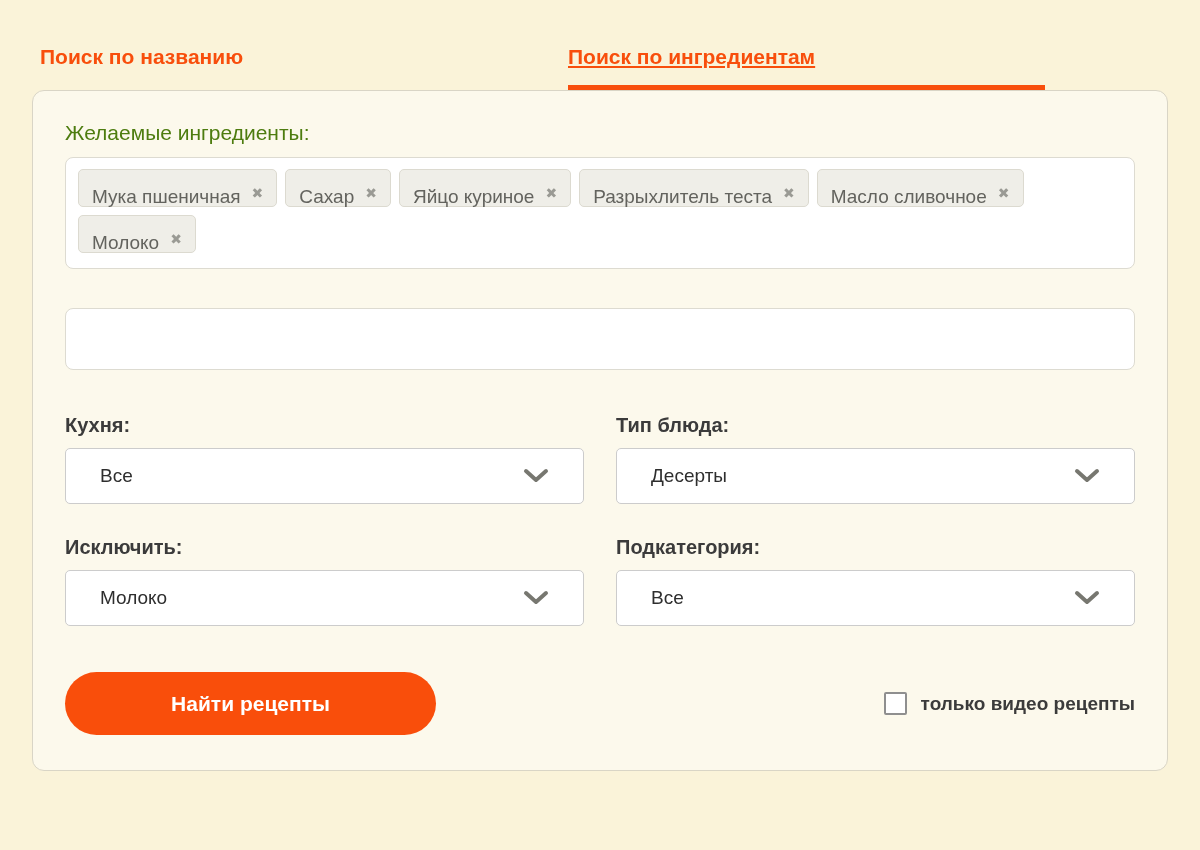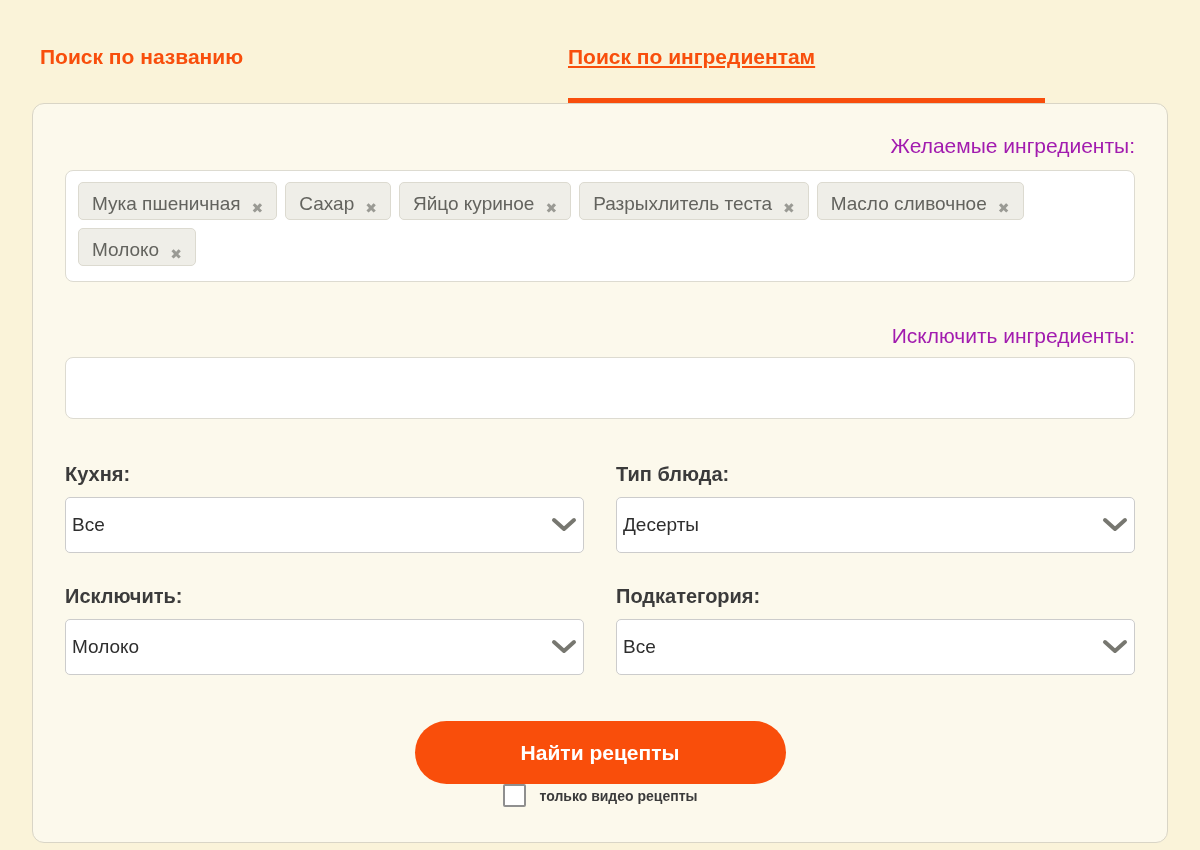"Поиск по названию" .tab { padding-bottom: 29px -> 16px }
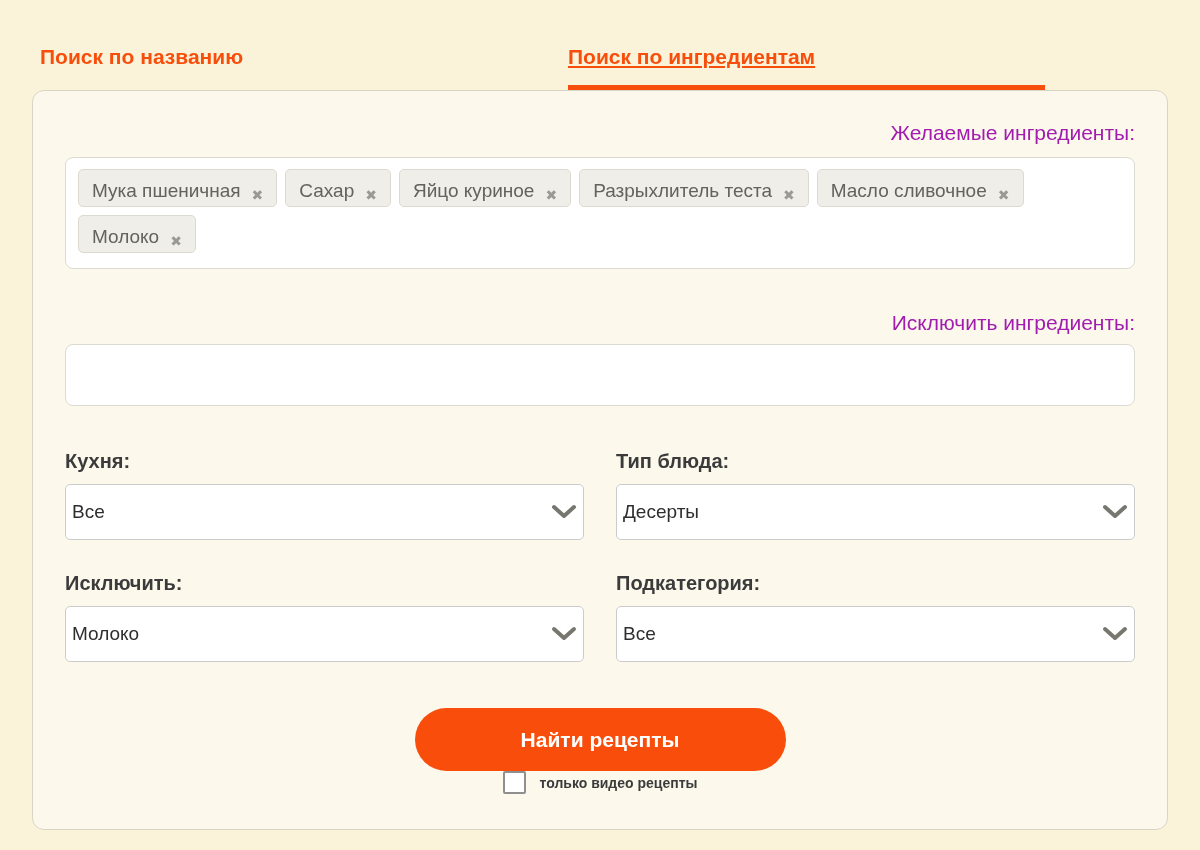"Желаемые ингредиенты:" .section-label { color: #a21caf -> #4d7c0f; text-align: right -> none }
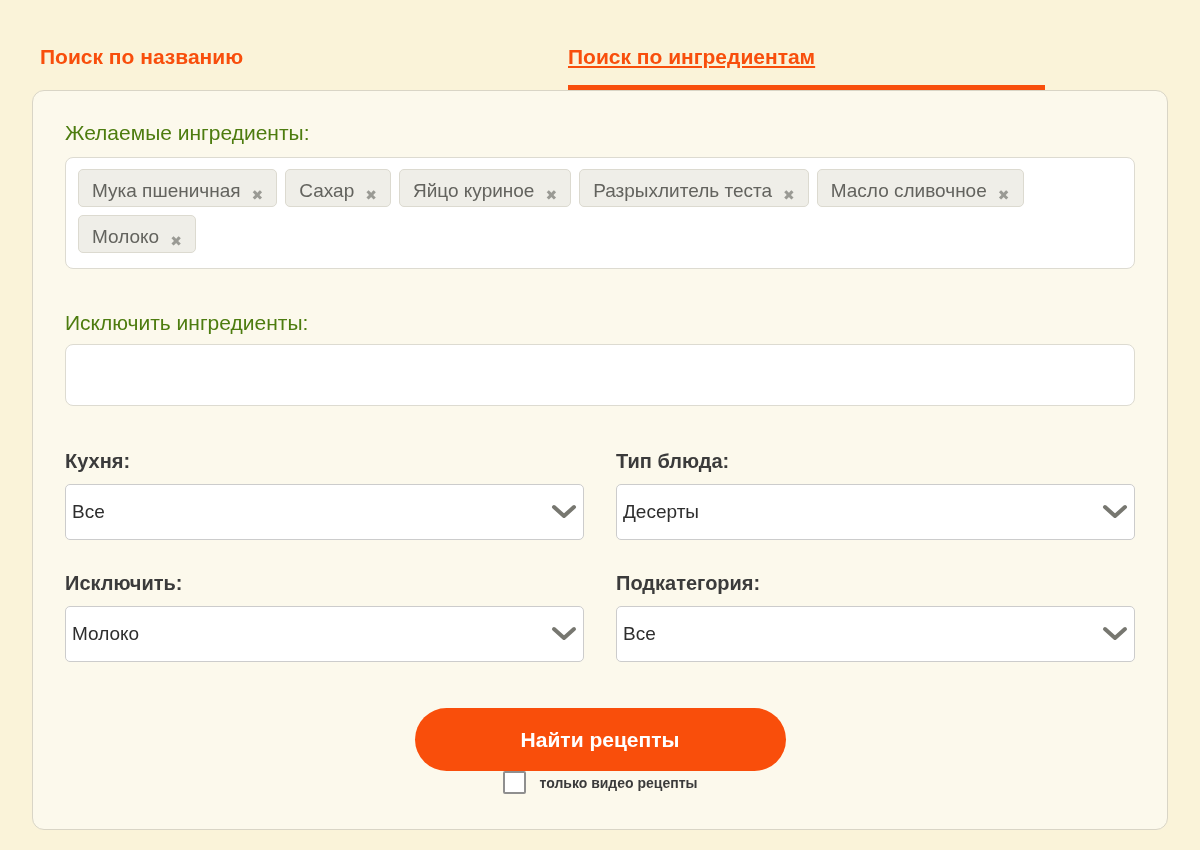"Мука пшеничная" .tag { align-items: flex-end -> flex-start; padding: 4px 13px -> 16px 13px }
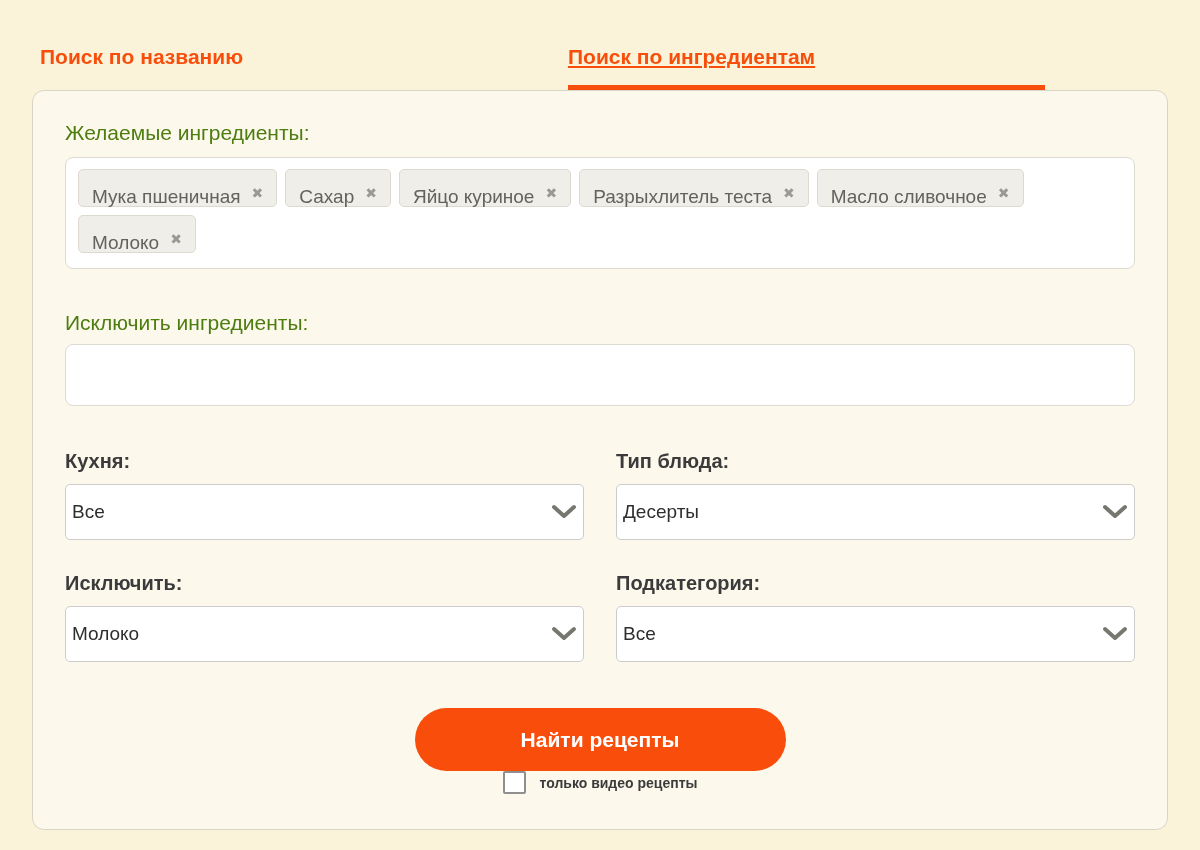"Исключить ингредиенты:" div.section-label { html: <div>Исключить ингредиенты:</div> -> none }
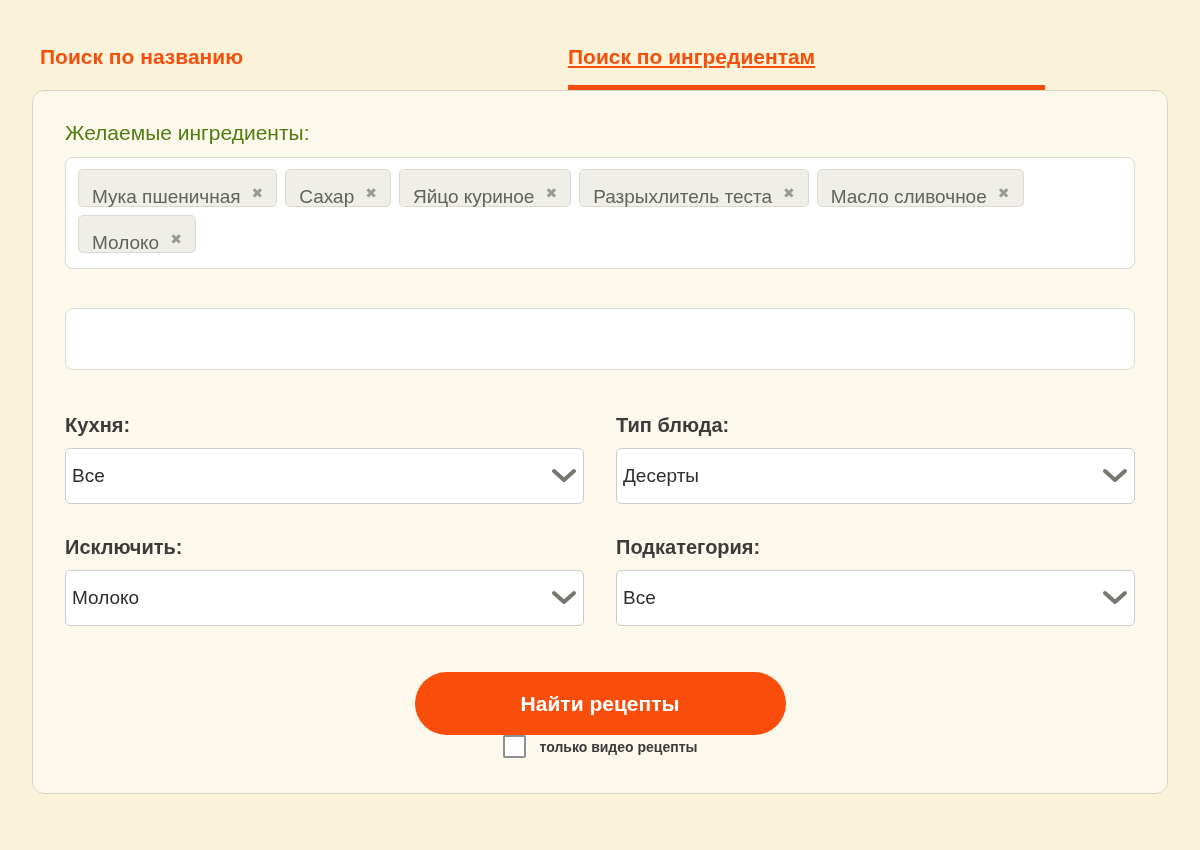"Все" .select-box { padding: 0 6px -> 0 34px }
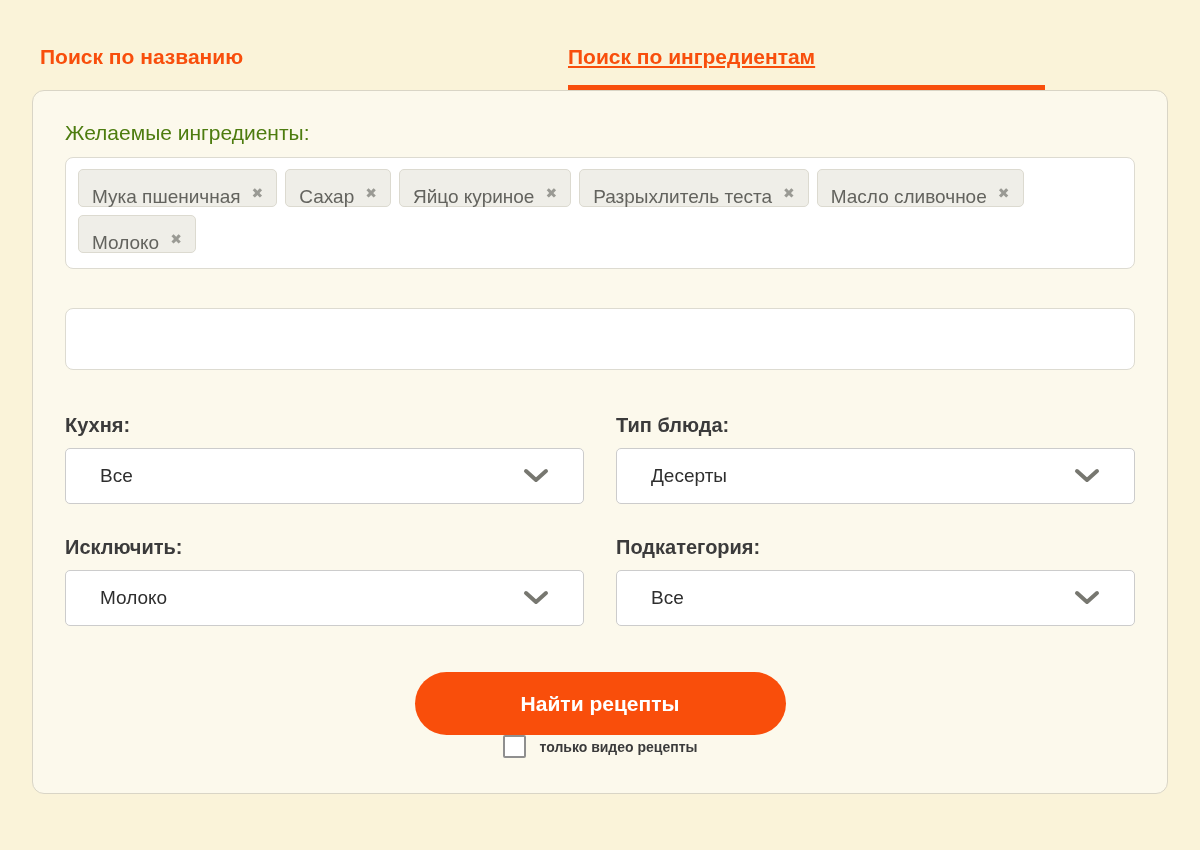"Найти рецепты" .bottom-row { flex-direction: column -> none }
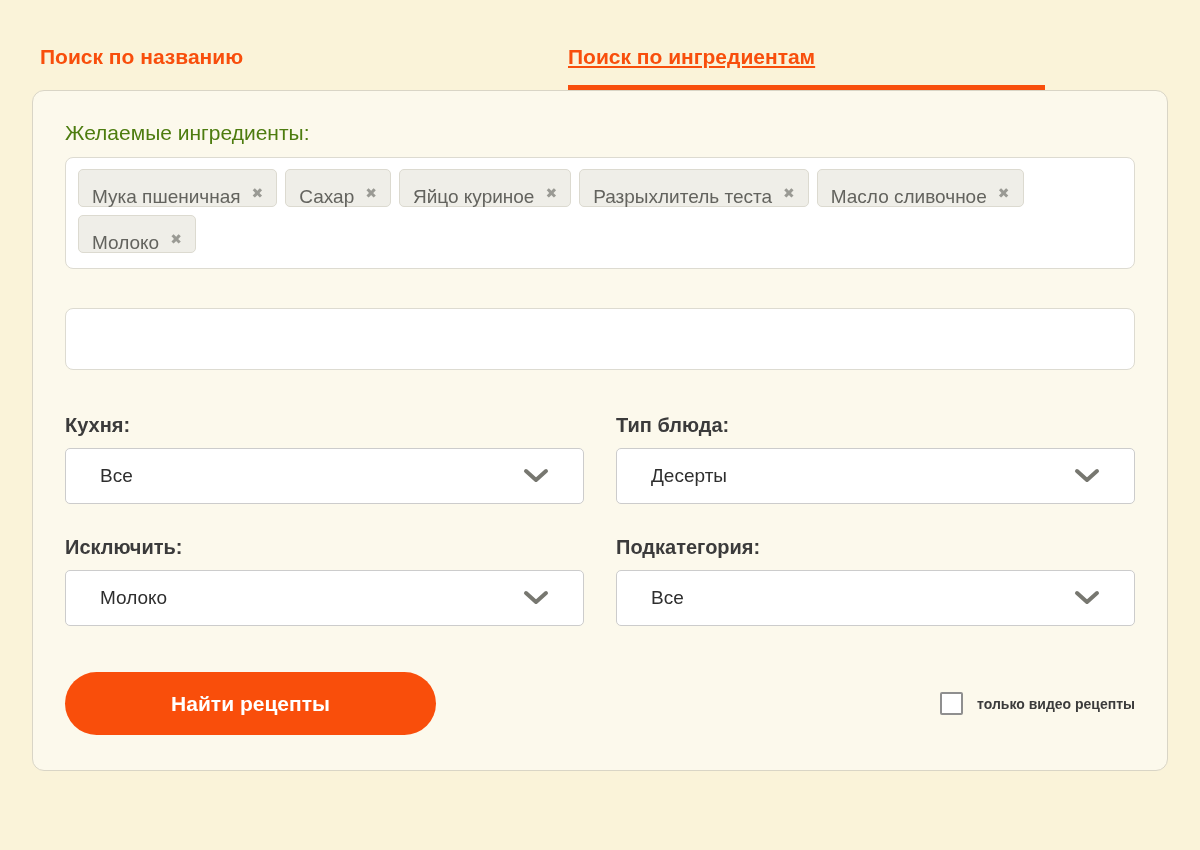"только видео рецепты" .checkbox-label { font-size: 14px -> 19px }
